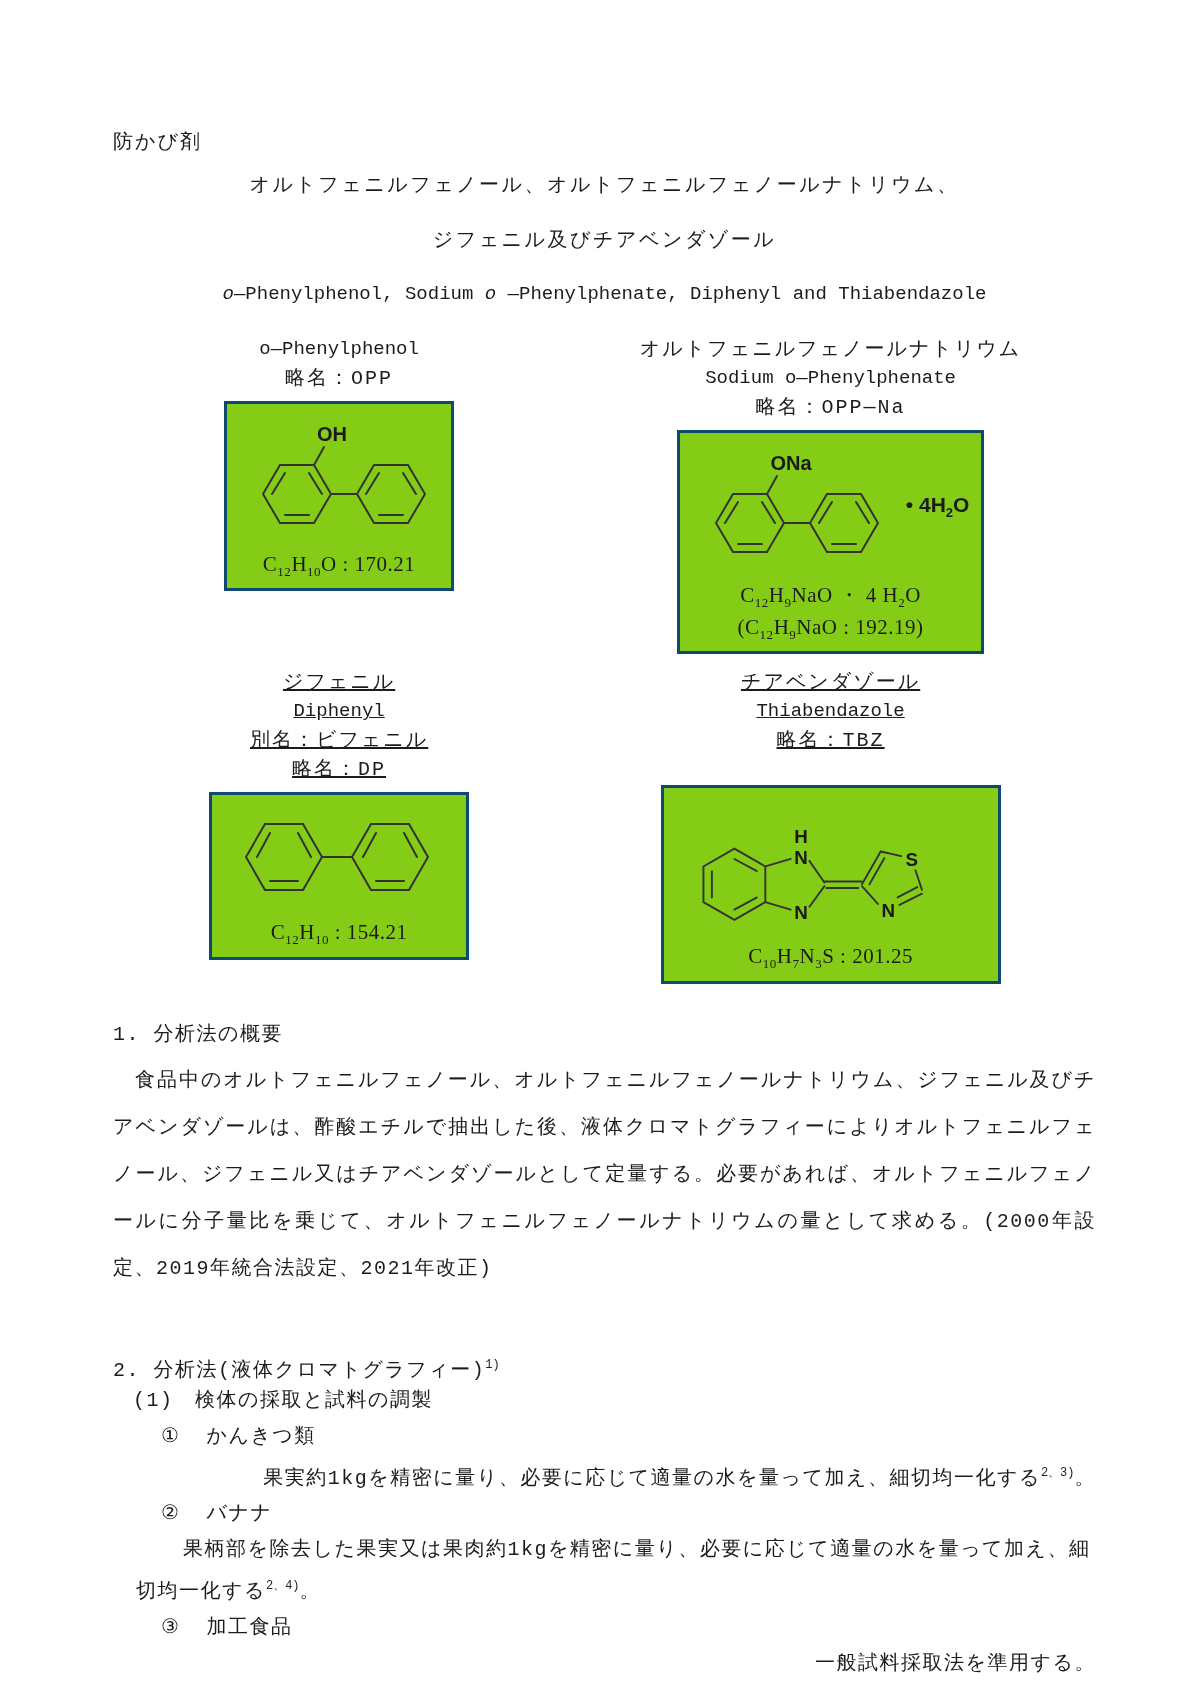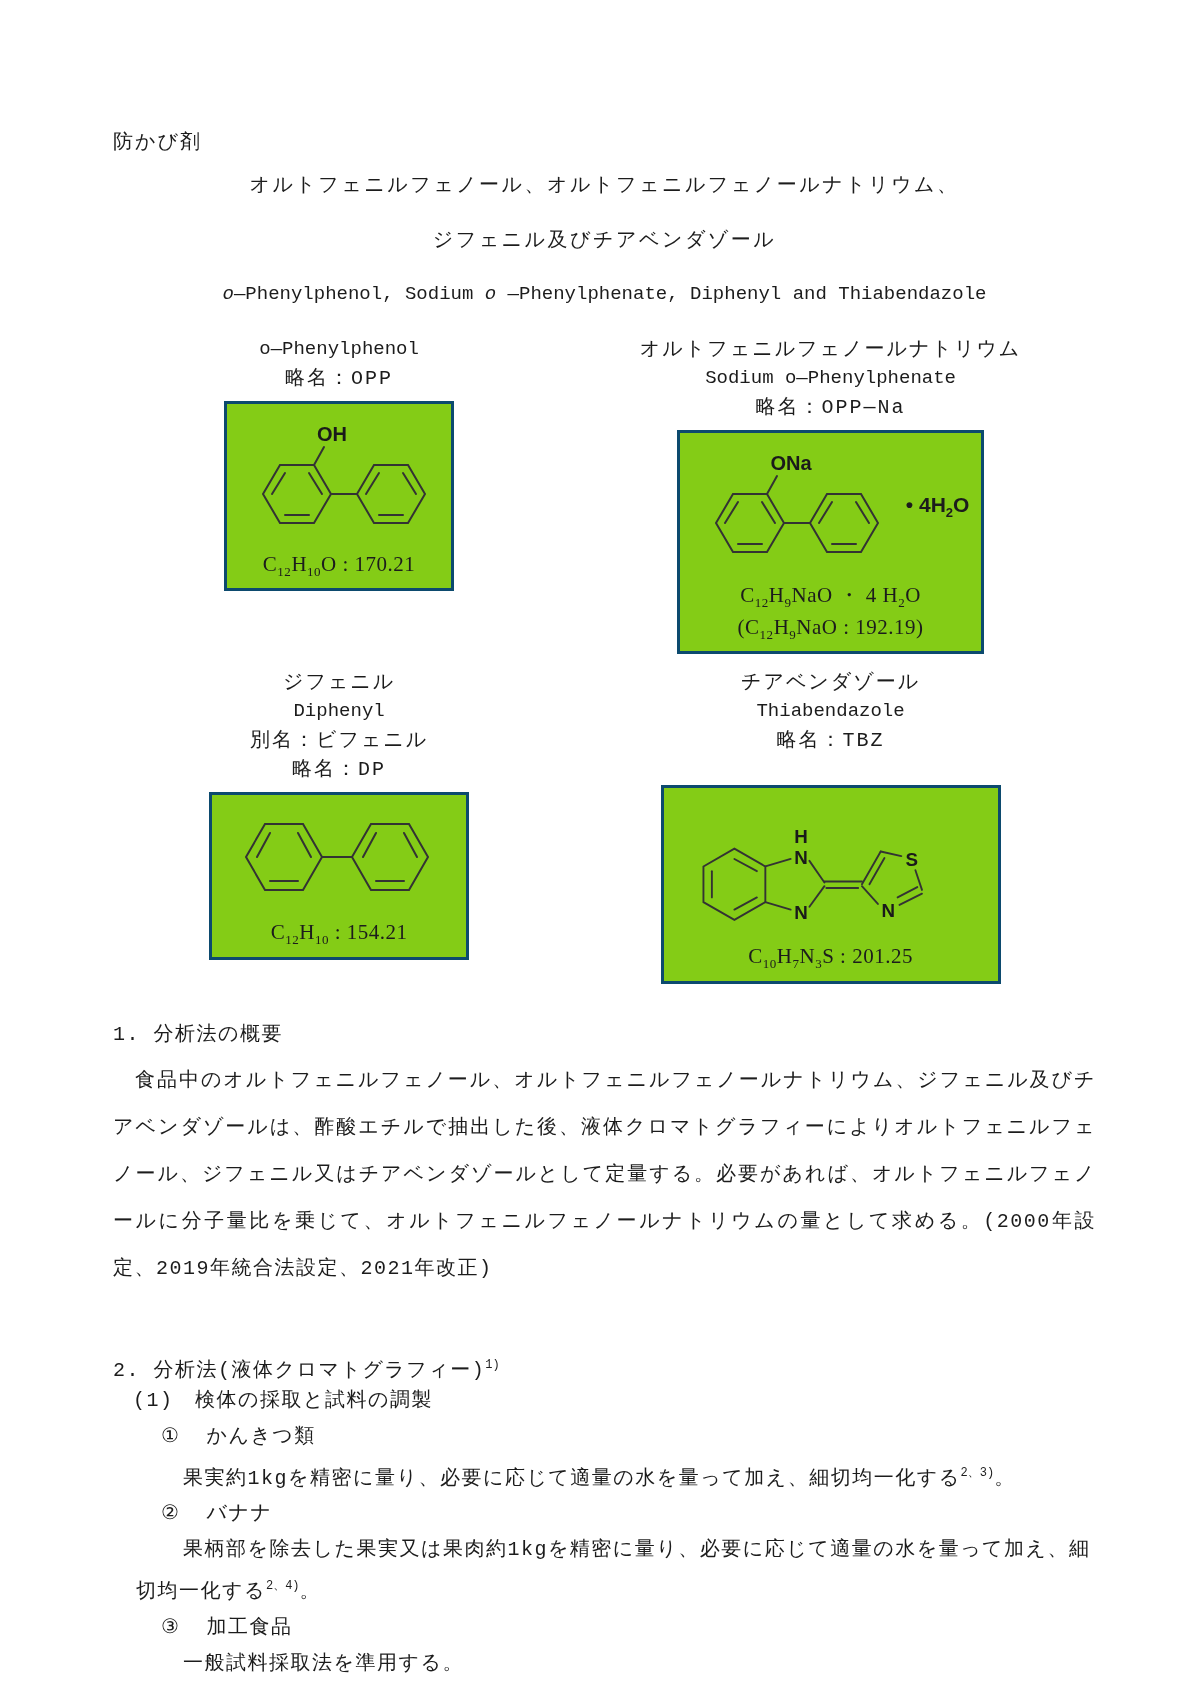"ジフェニル" .row2 { text-decoration: none -> underline }
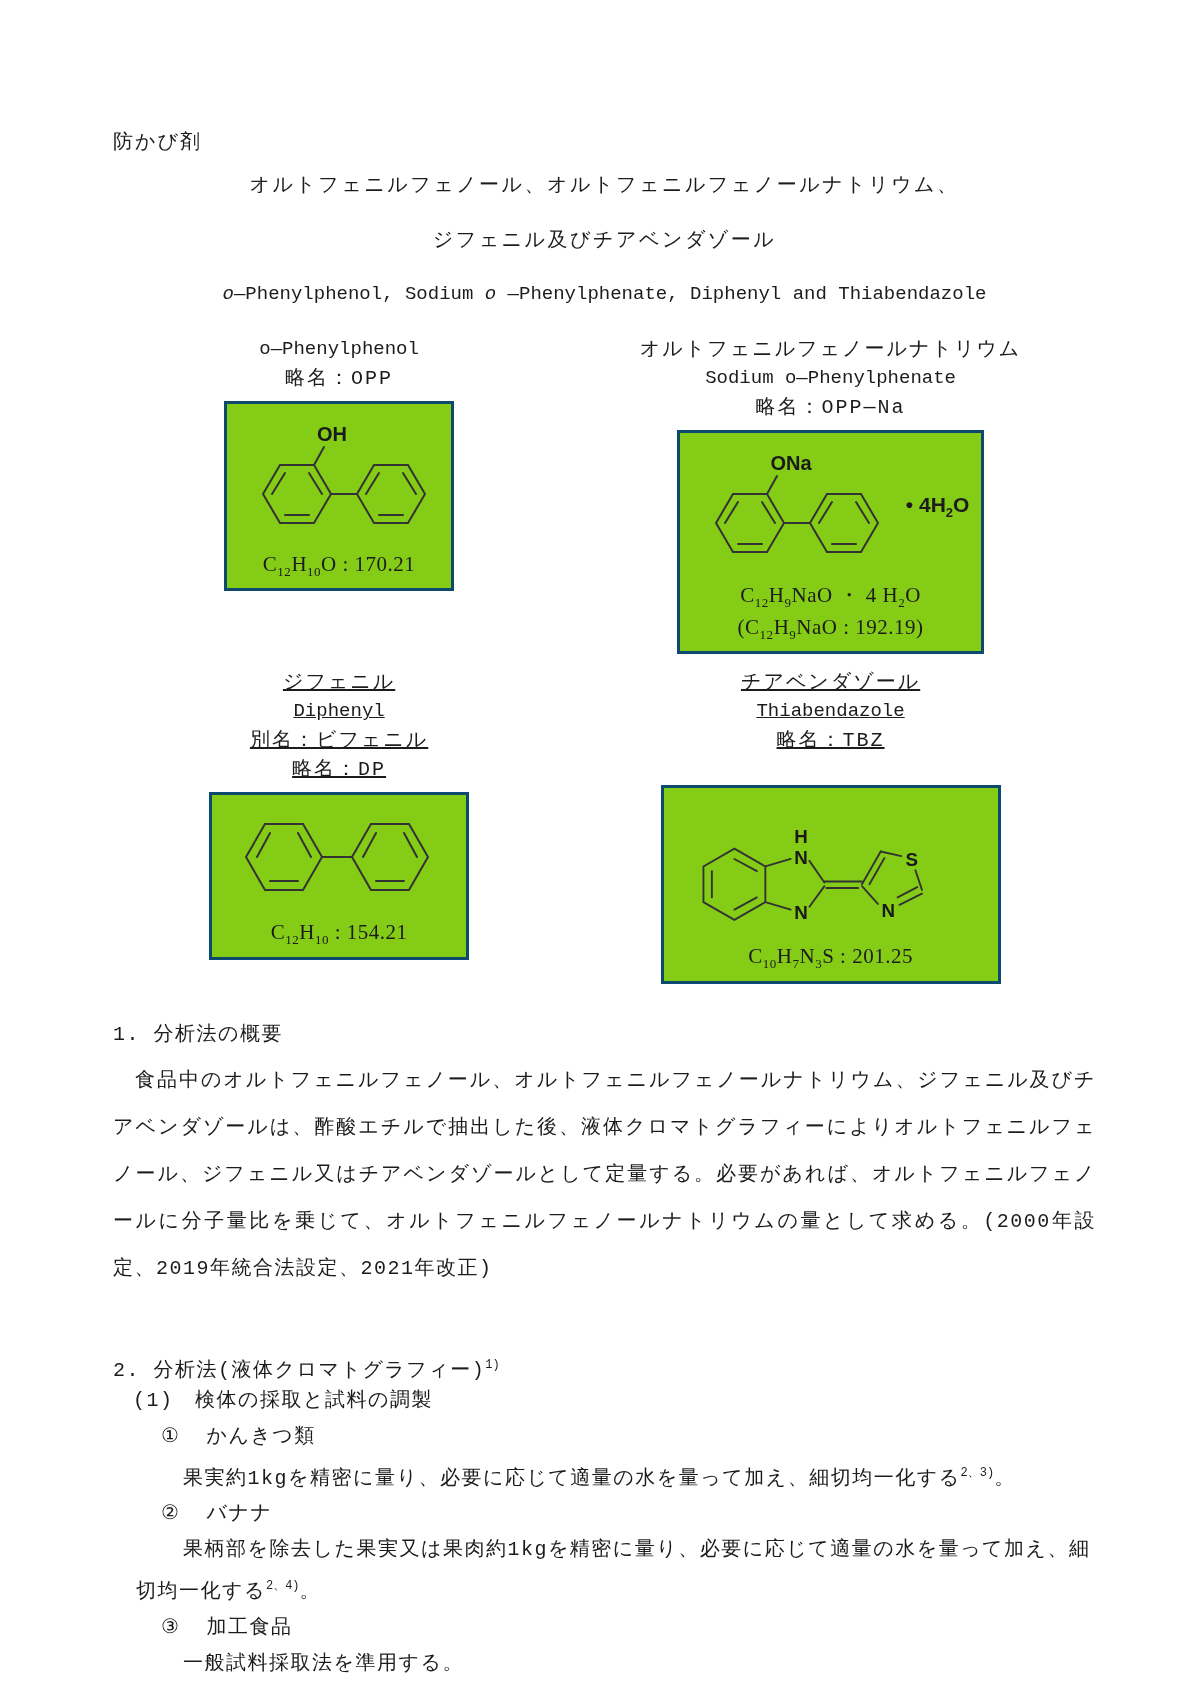"果実約1kgを精密に量り、必要に応じて適量の水を量って加え、細切均一化する2、3" .item-body { text-align: none -> right }
